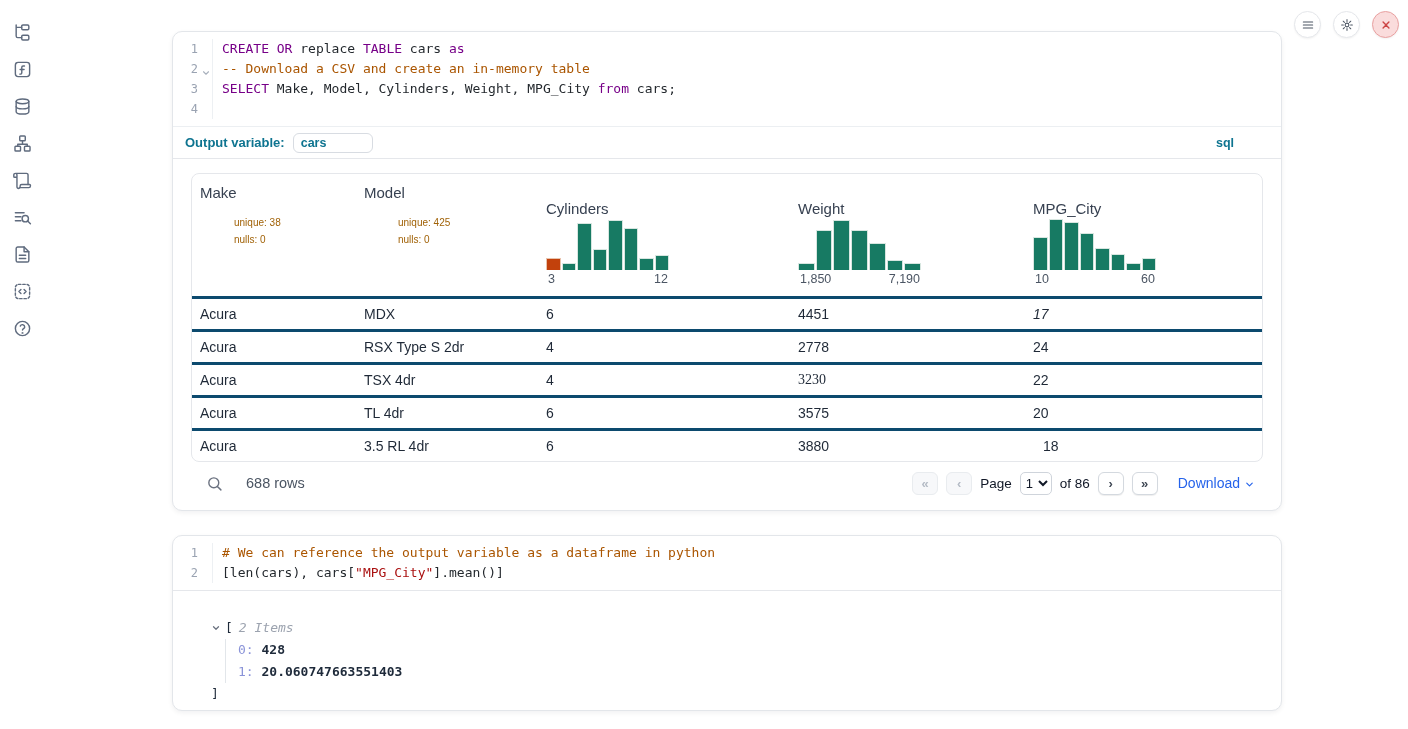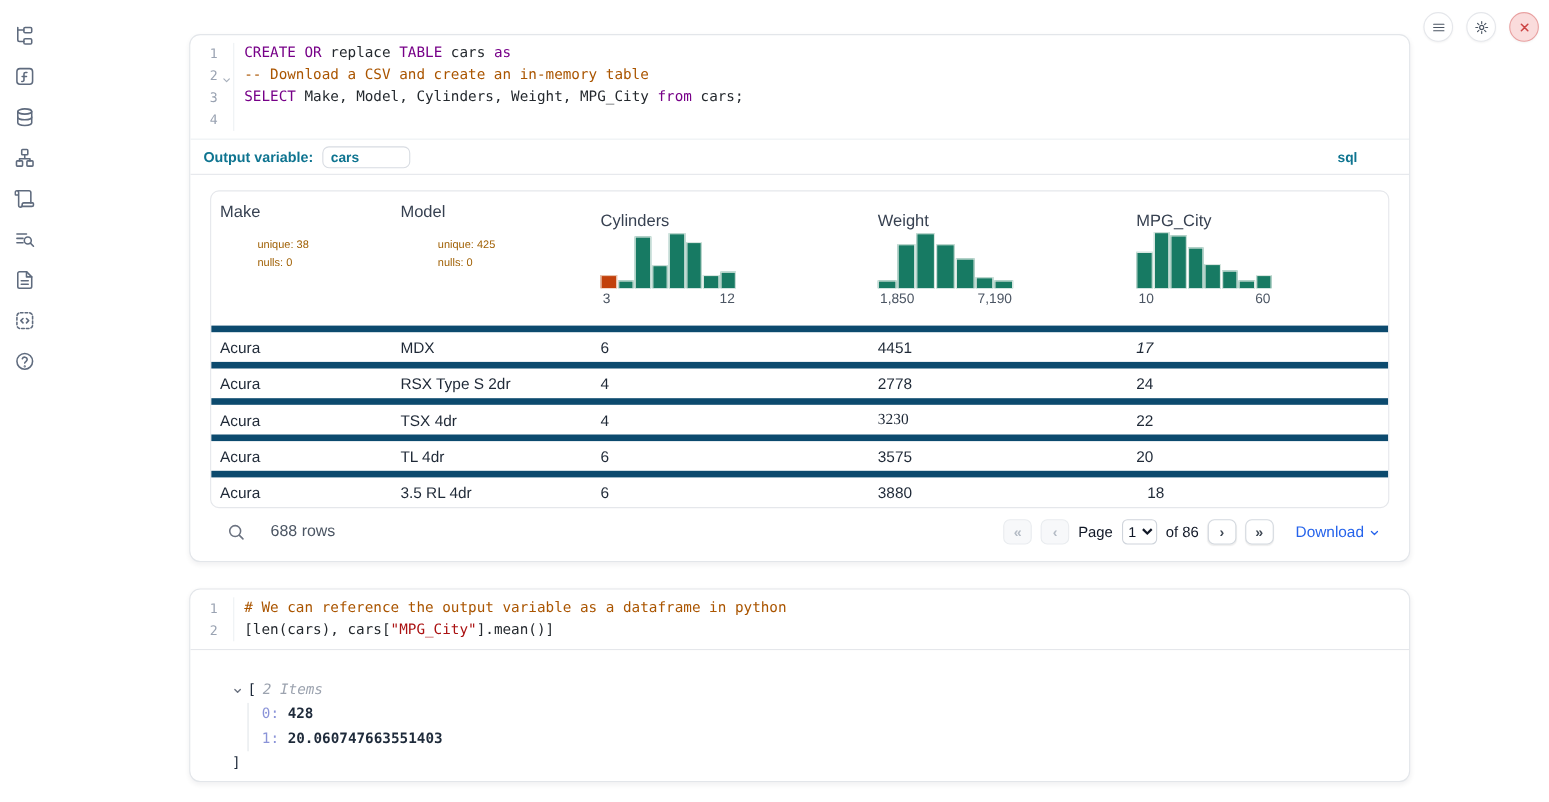"Cylinders" .th.numeric { justify-content: center -> flex-end }
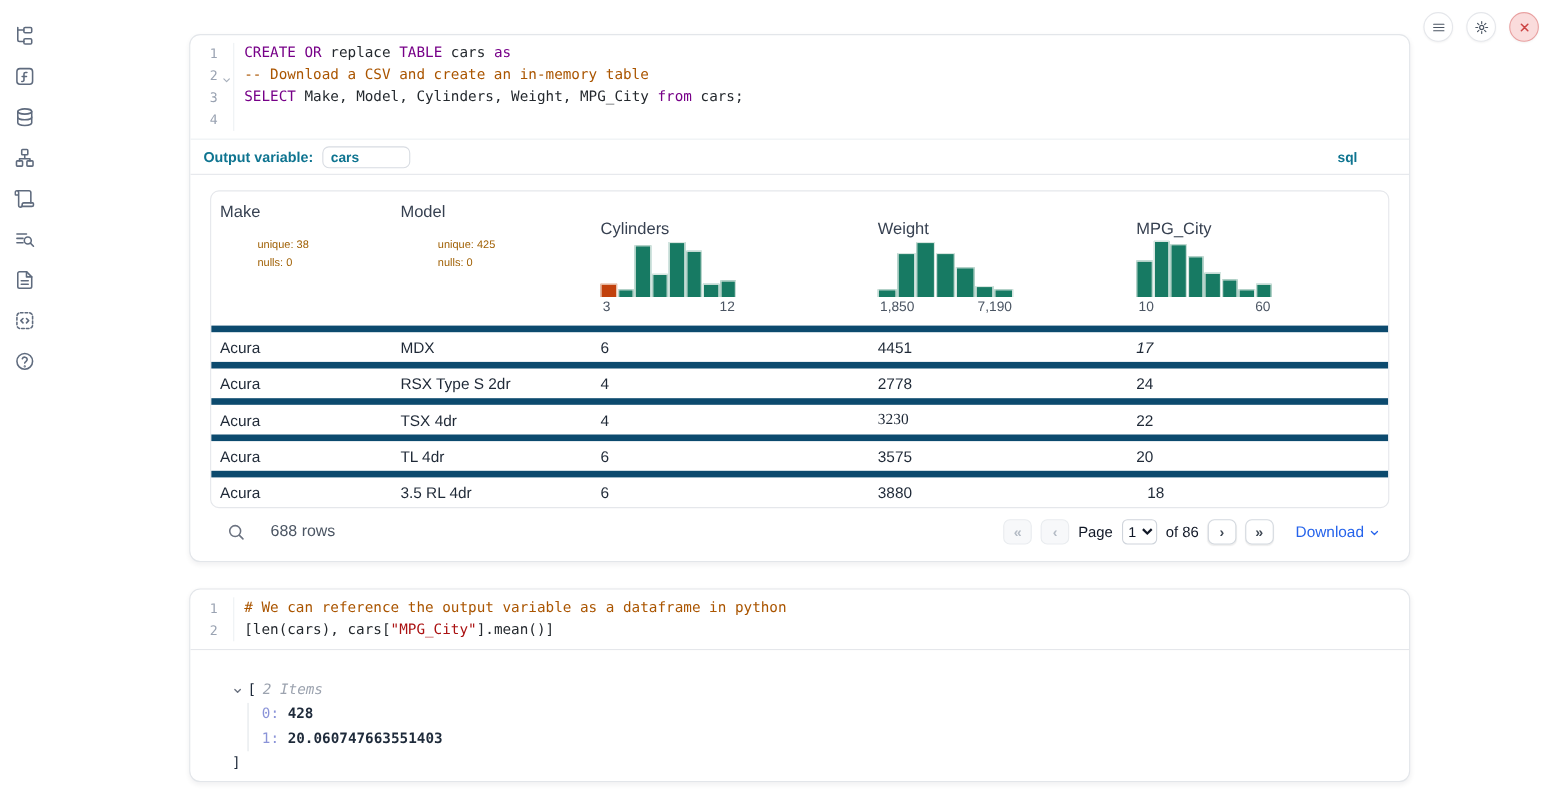"Acura" .tbody .tr { border-top: 6px solid #0c4a6e -> 3px solid #0c4a6e }
